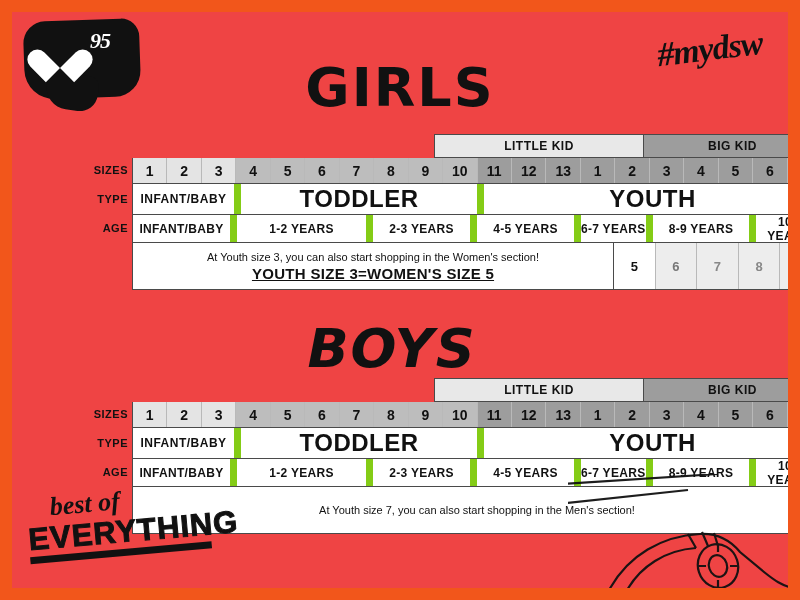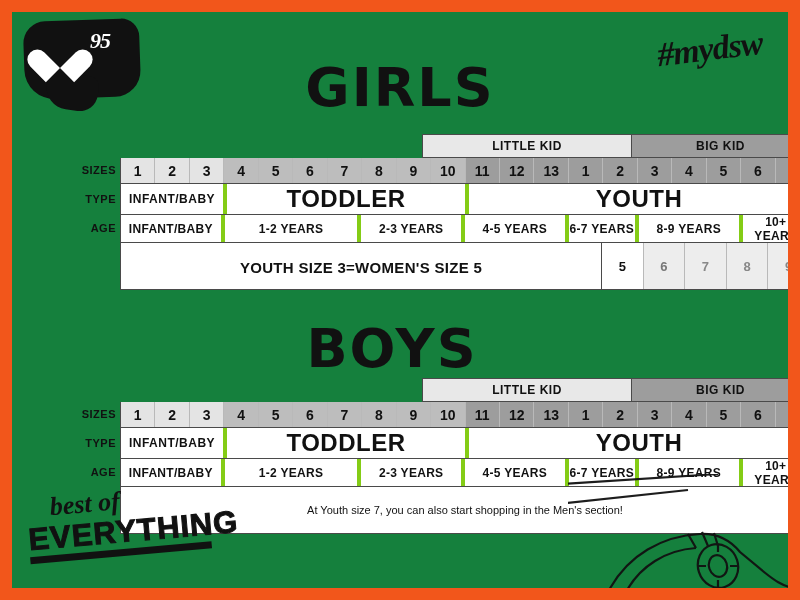"95" .page { background: #15803d -> #ef4444 }
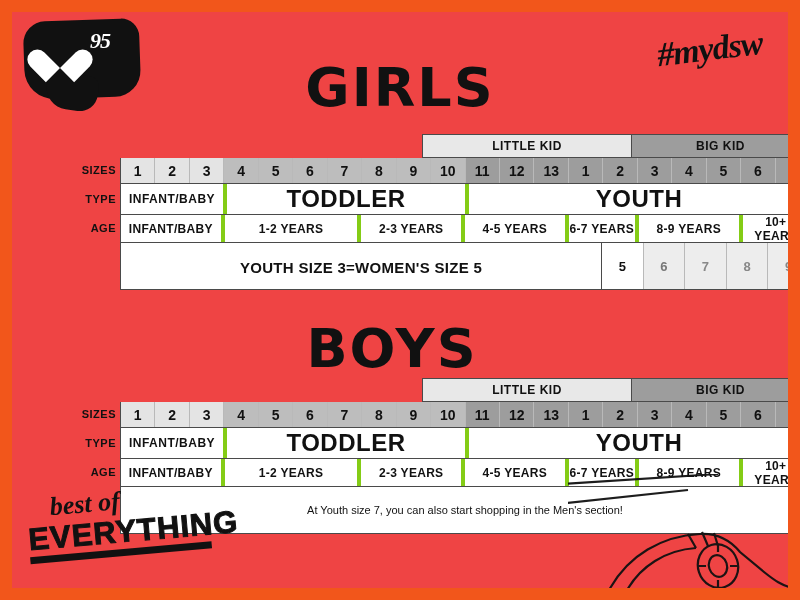"LITTLE KID" .chart { left: 52px -> 64px }
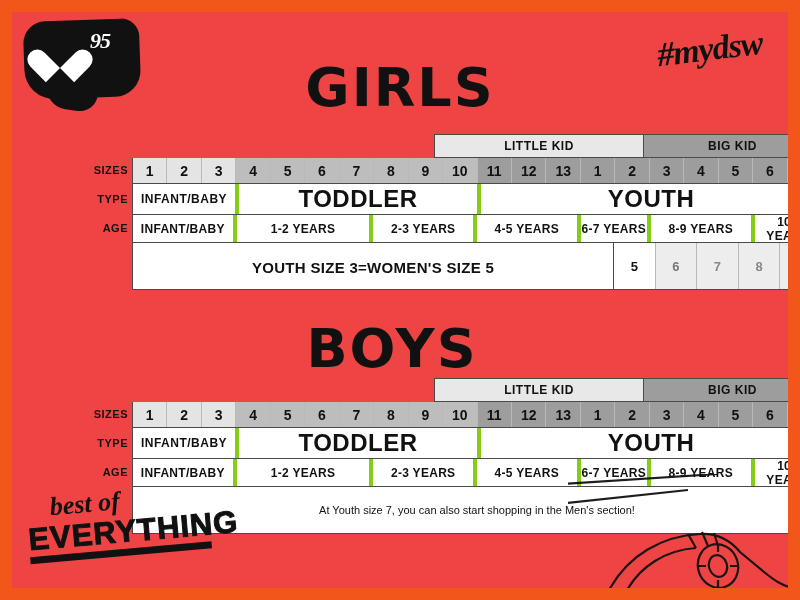"INFANT/BABY" .typerow .seg,.agerow .seg { border-right: 4px solid #84cc16 -> 7px solid #84cc16 }
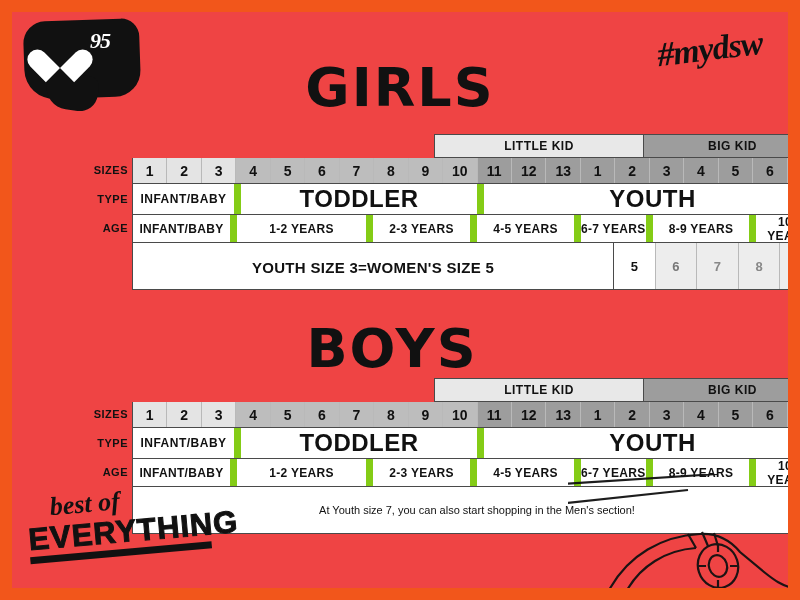"At Youth size 3, you" div.n1 { html: none -> <div>At Youth size 3, you can also start shopping in the Women's section!</div> }
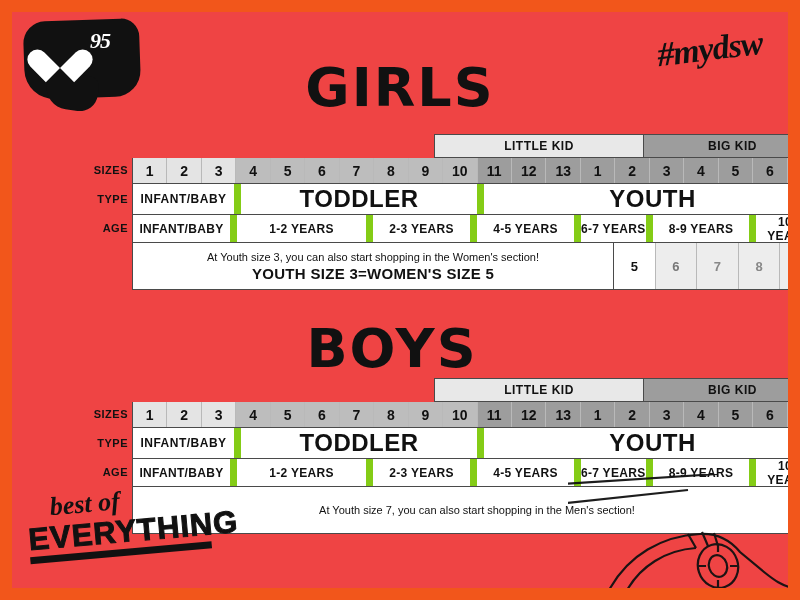"YOUTH SIZE 3=WOMEN'S SIZE 5" .noterow .note .n2 { text-decoration: none -> underline }
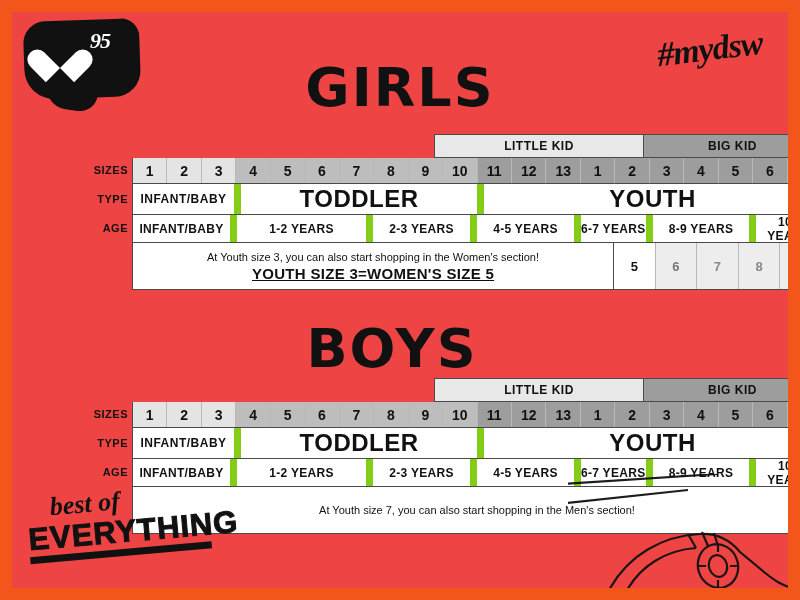"BOYS" #boys-title { font-style: none -> italic }
